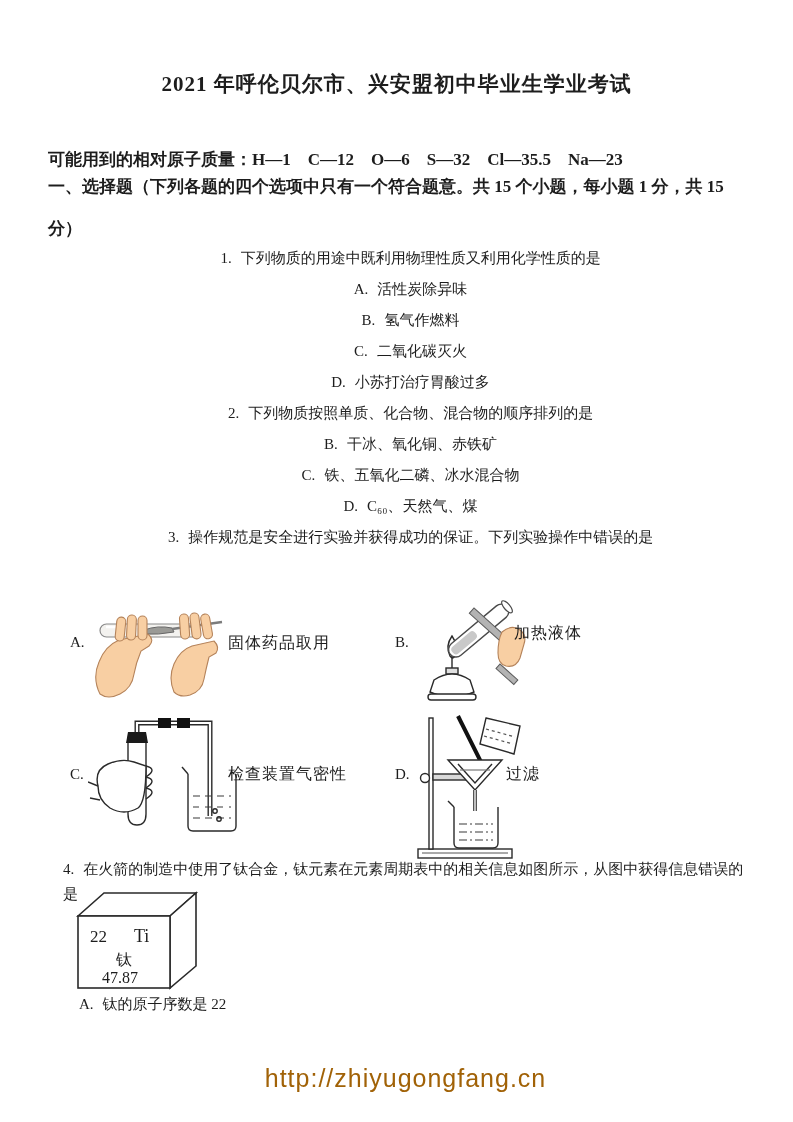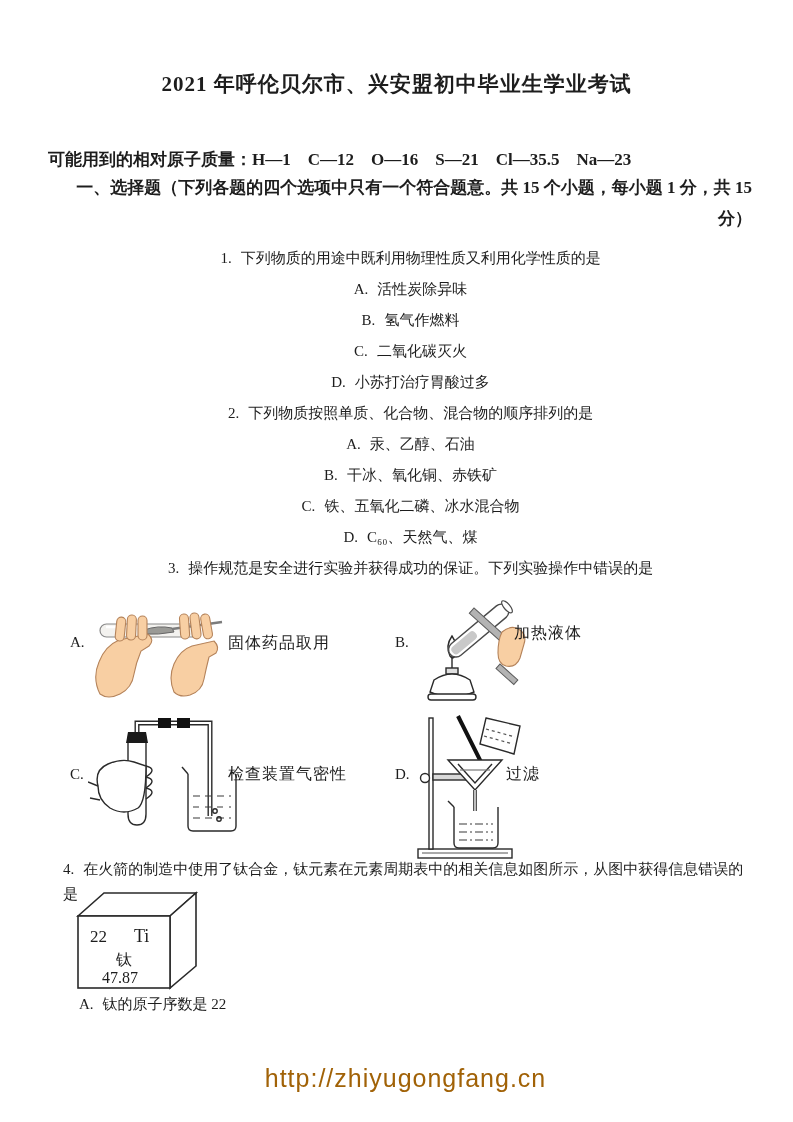"可能用到的相对原子质量：H—1 C—12 O—16 S—21 Cl—35.5" div.atomic-masses { text: 16　S—21 -> 6　S—32 }
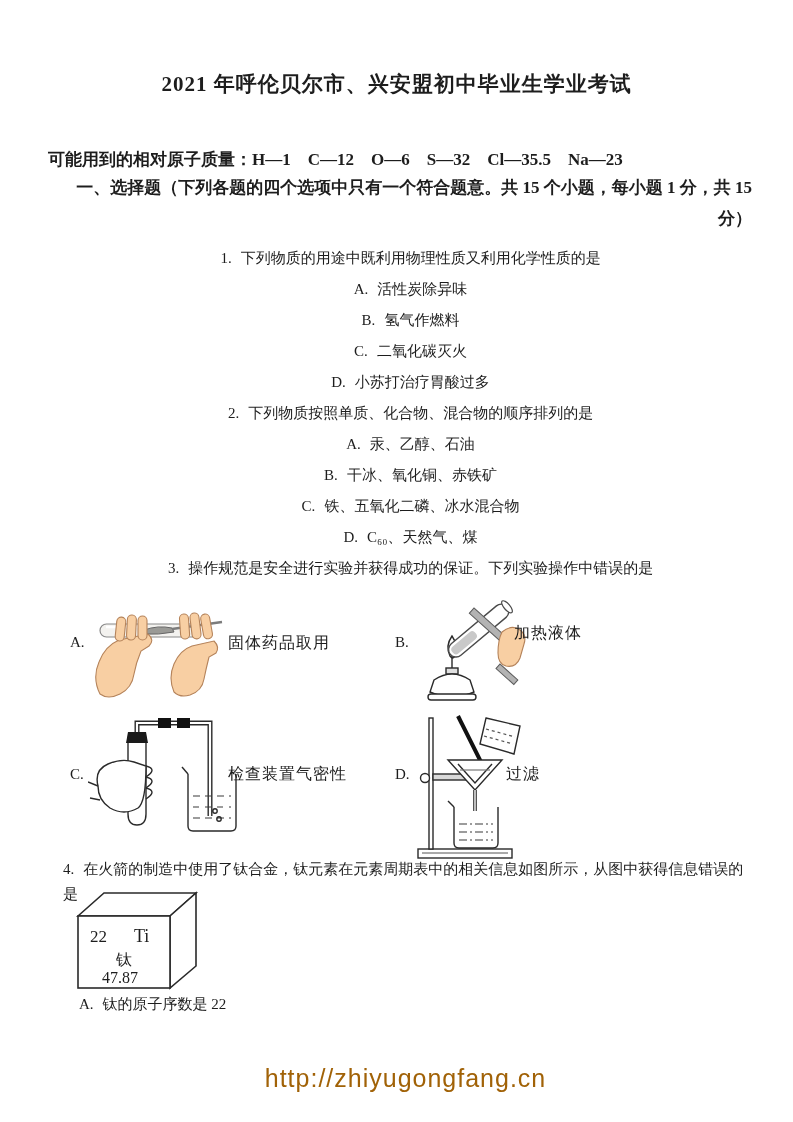"一、选择题（下列各题的四个选项中只有一个符合题意。共 15 个小题，每小题 1" .section-header { line-height: 31px -> 42px; text-align: right -> none; top: 172px -> 166px }
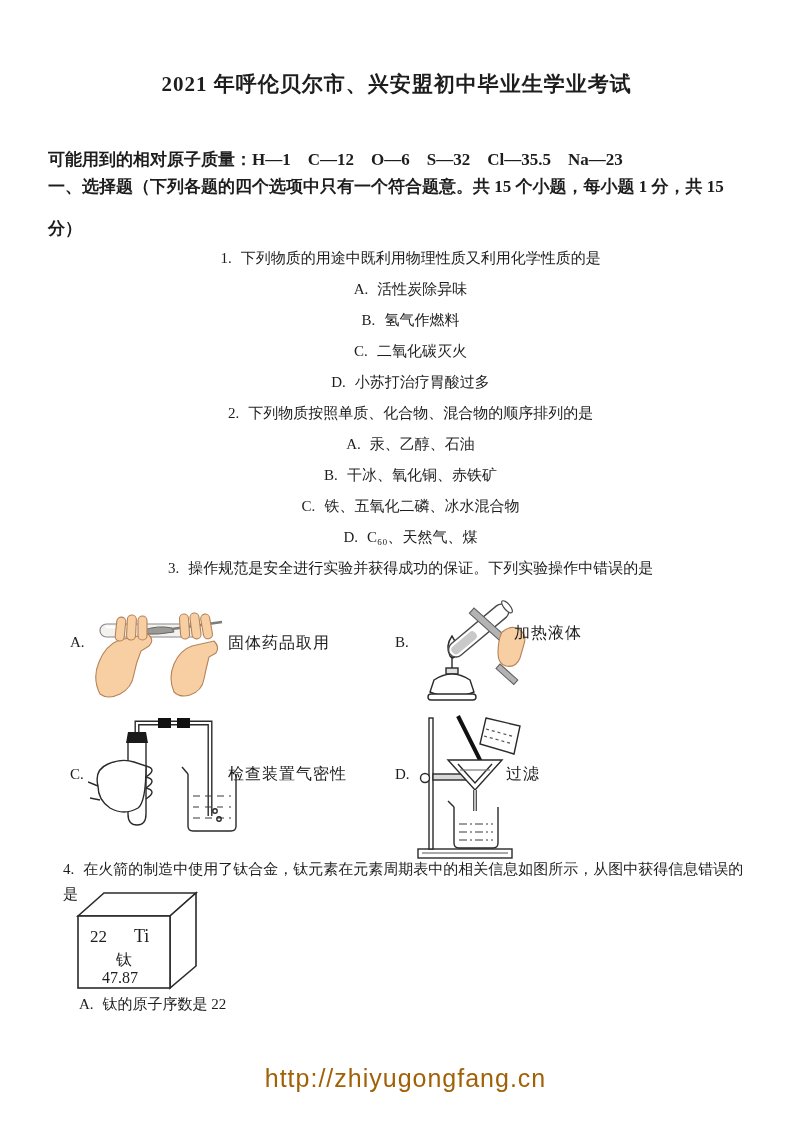"A. 汞、乙醇、石油" div.line { html: <div><span>A.</span><span>汞、乙醇、石油</span></div> -> none }
